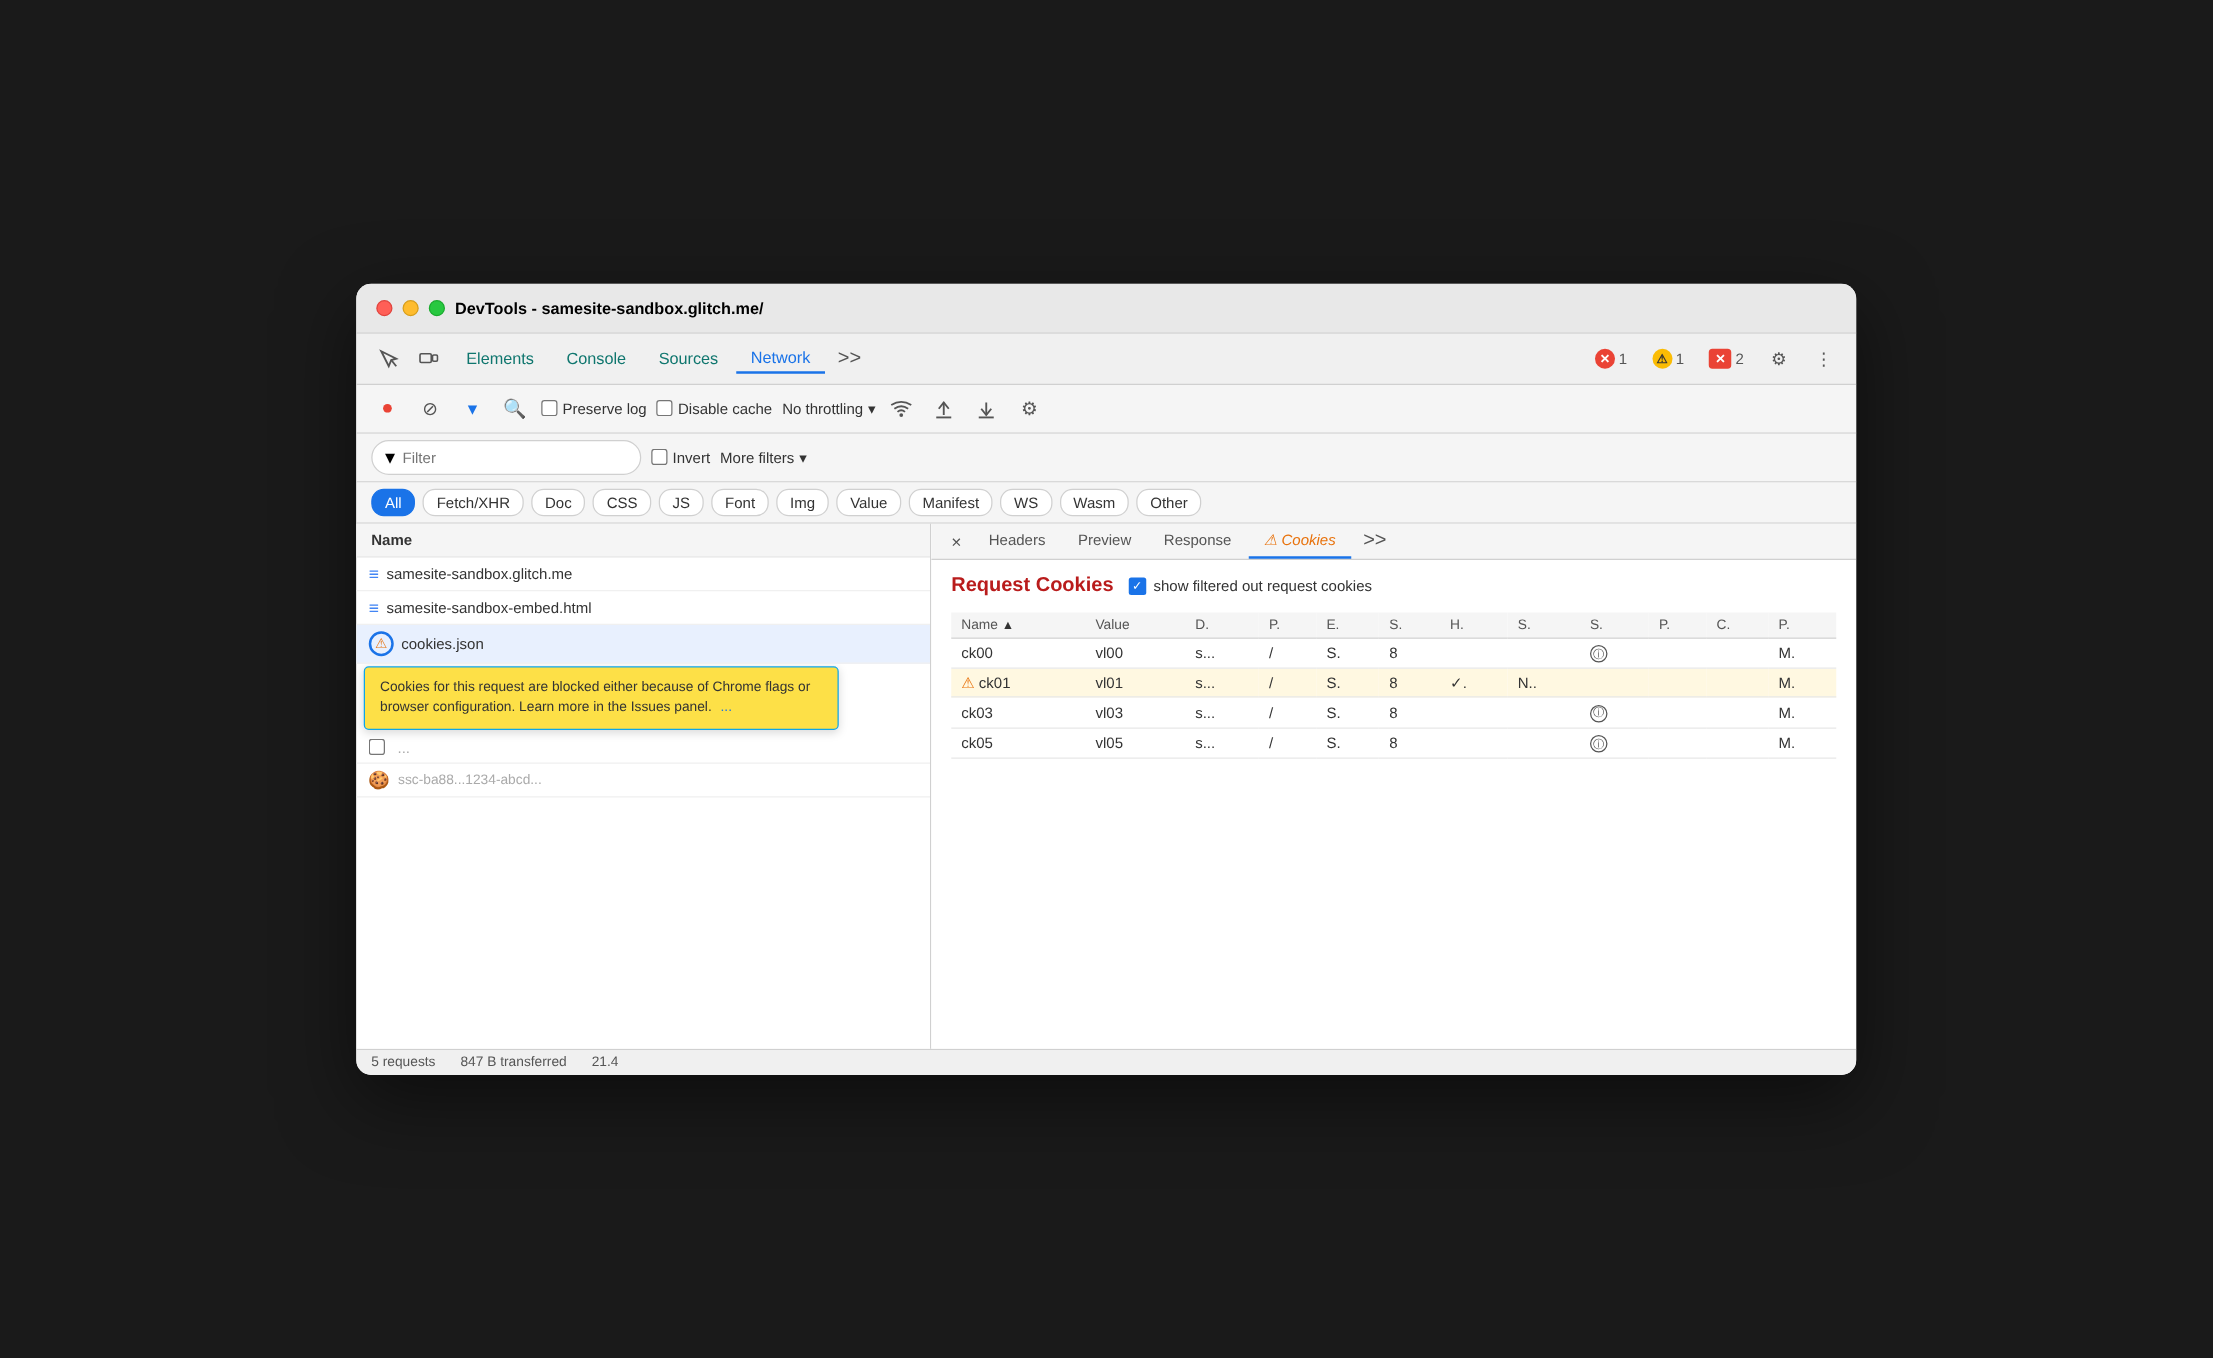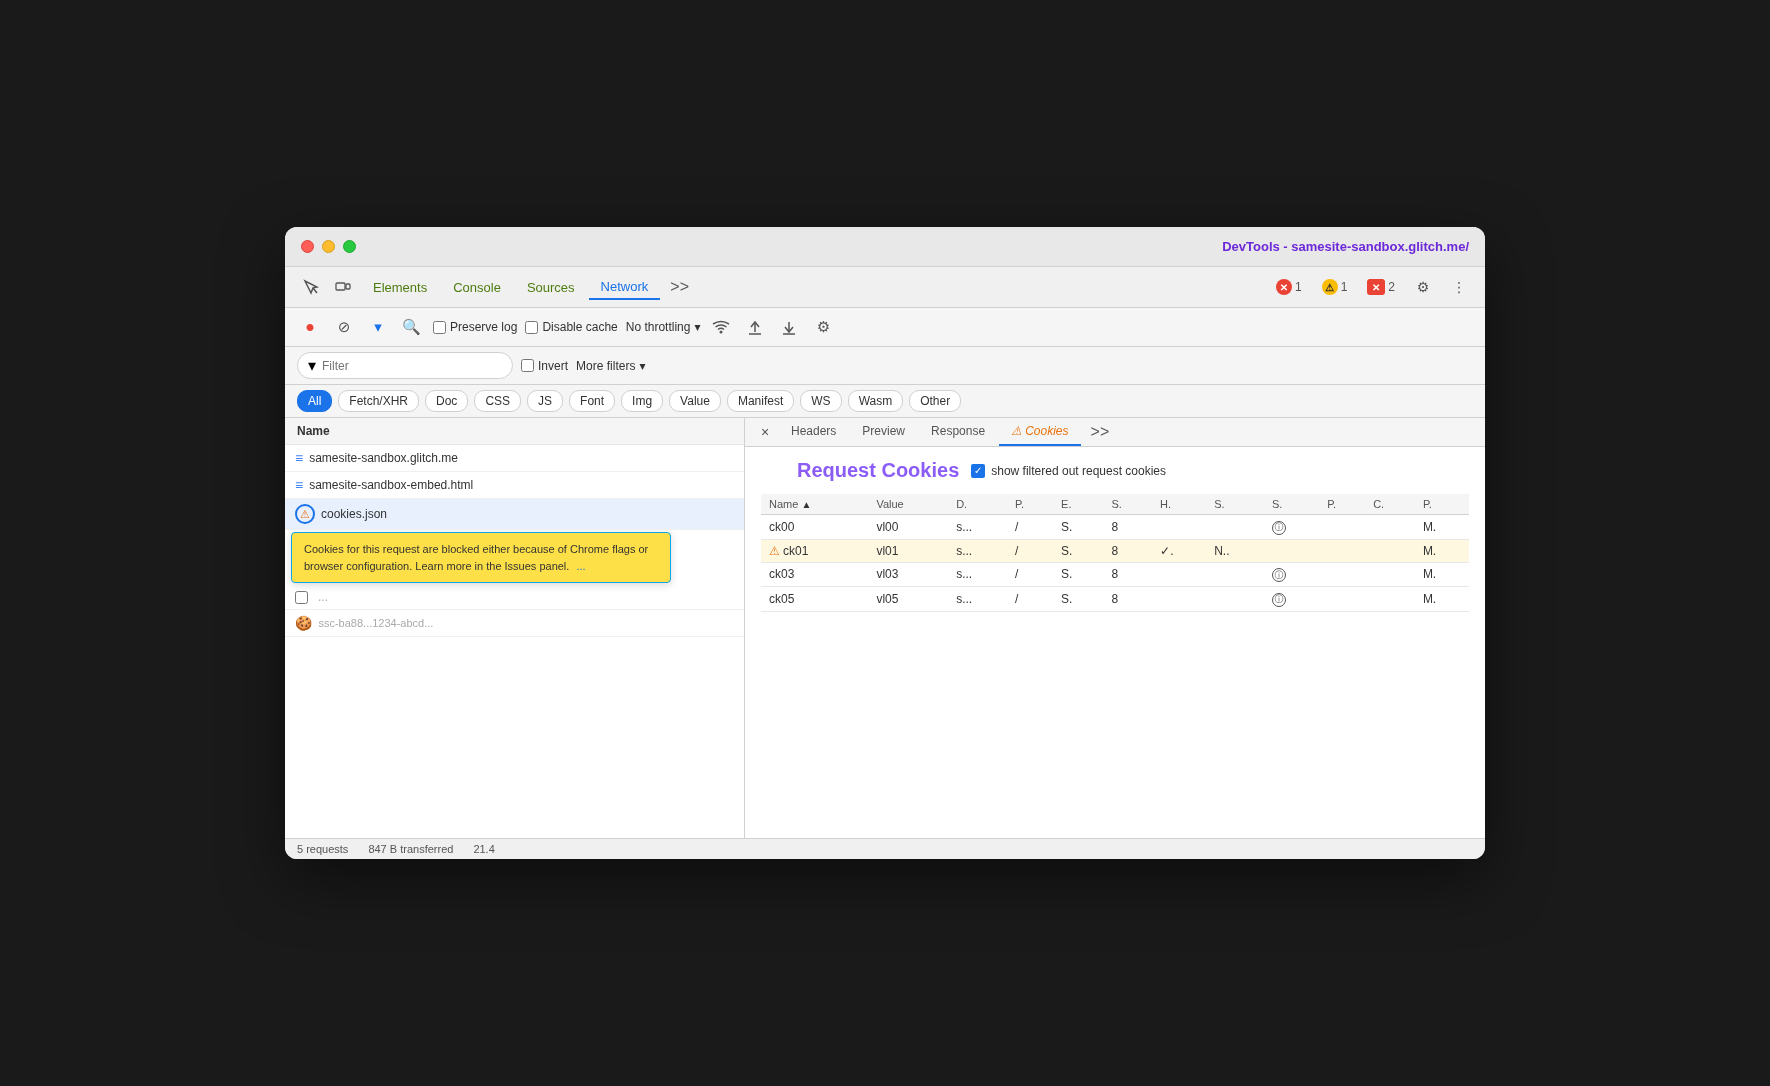"DevTools - samesite-sandbox.glitch.me/" .title-text { color: #6d28d9 -> #000000; text-align: right -> left }
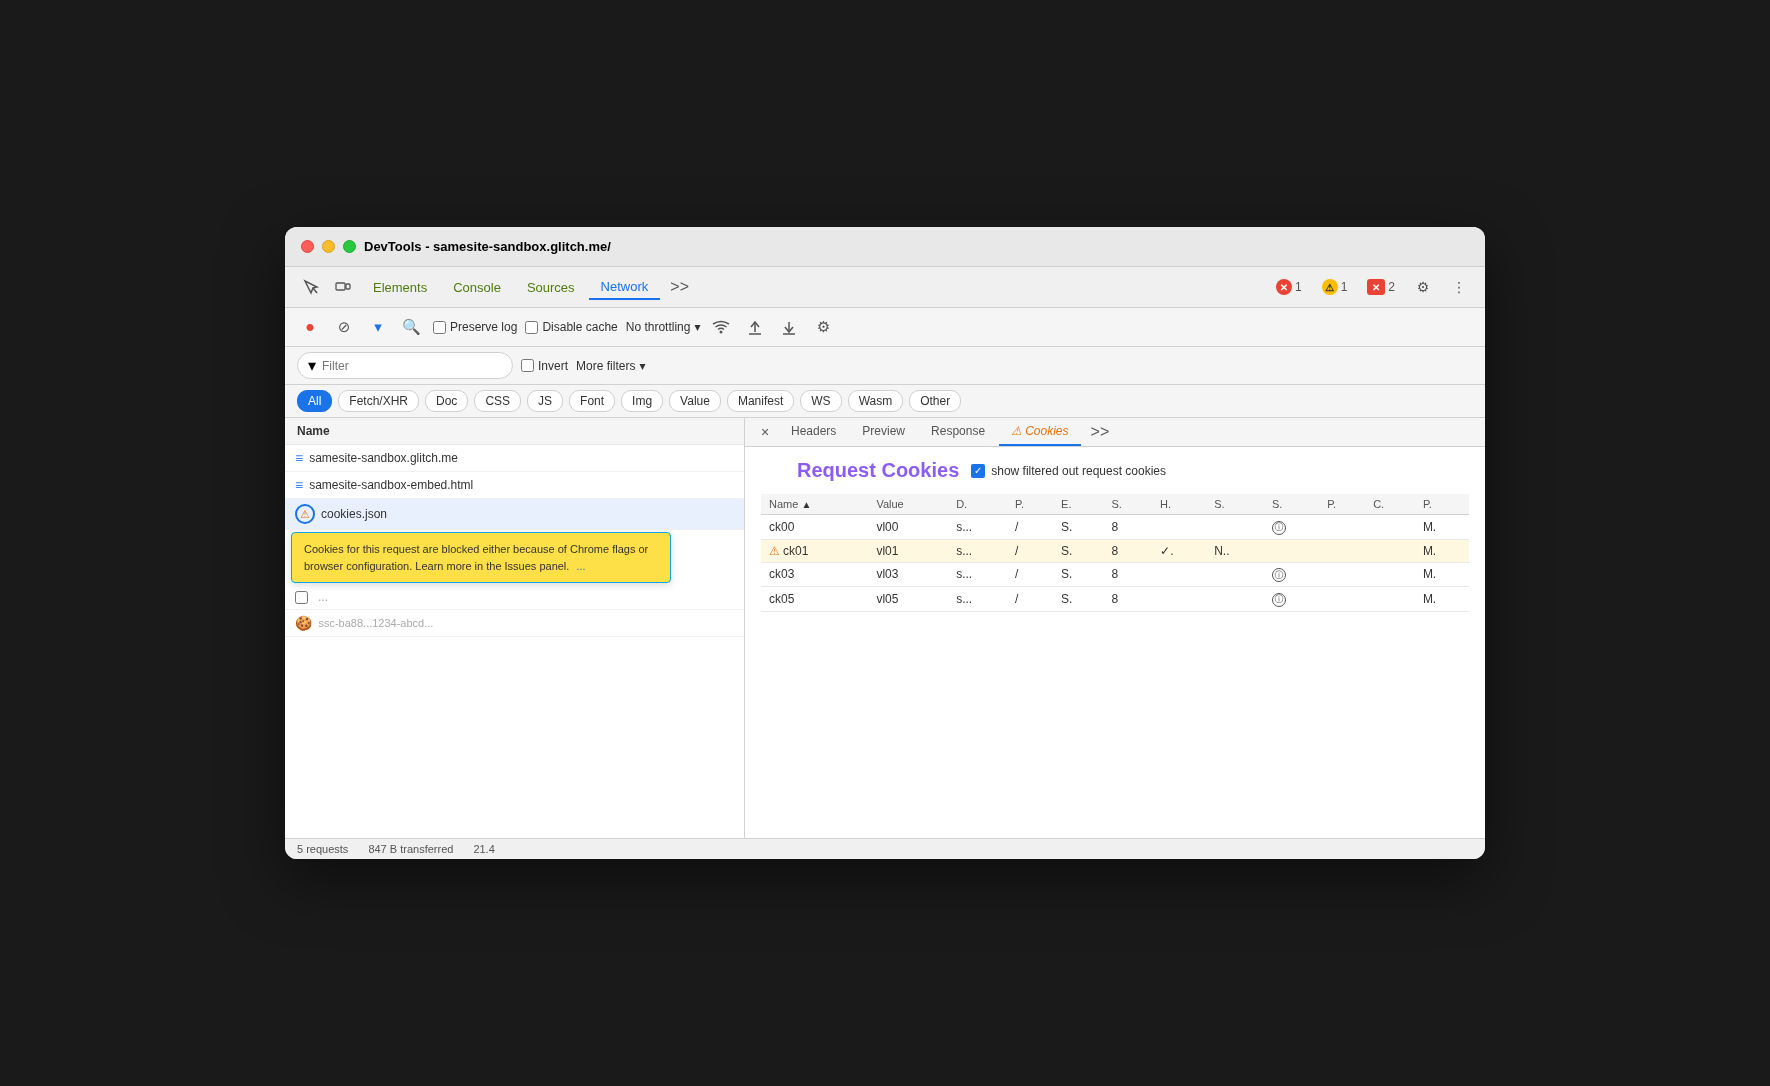"Elements" .tab-item { color: #4d7c0f -> #0f766e }
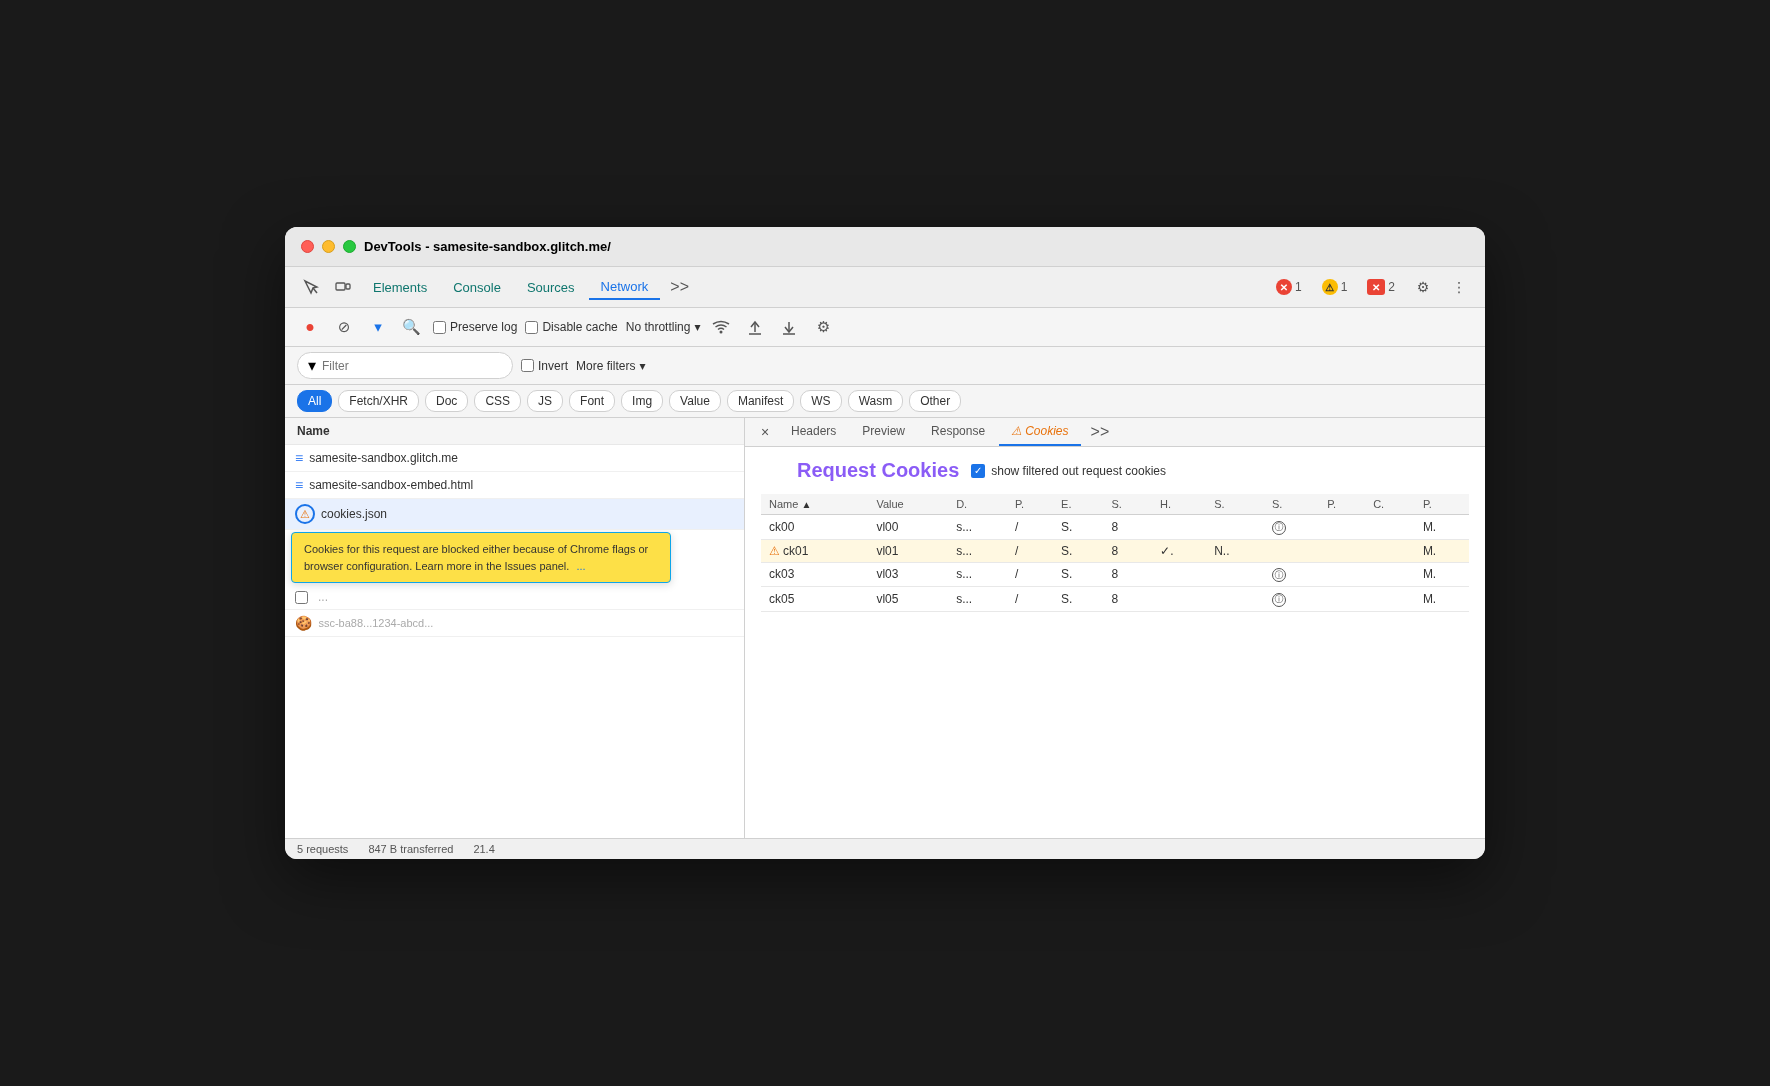"Request Cookies" .cookies-title { color: #8b5cf6 -> #b91c1c; font-size: 20px -> 16px; margin-left: 36px -> none }
